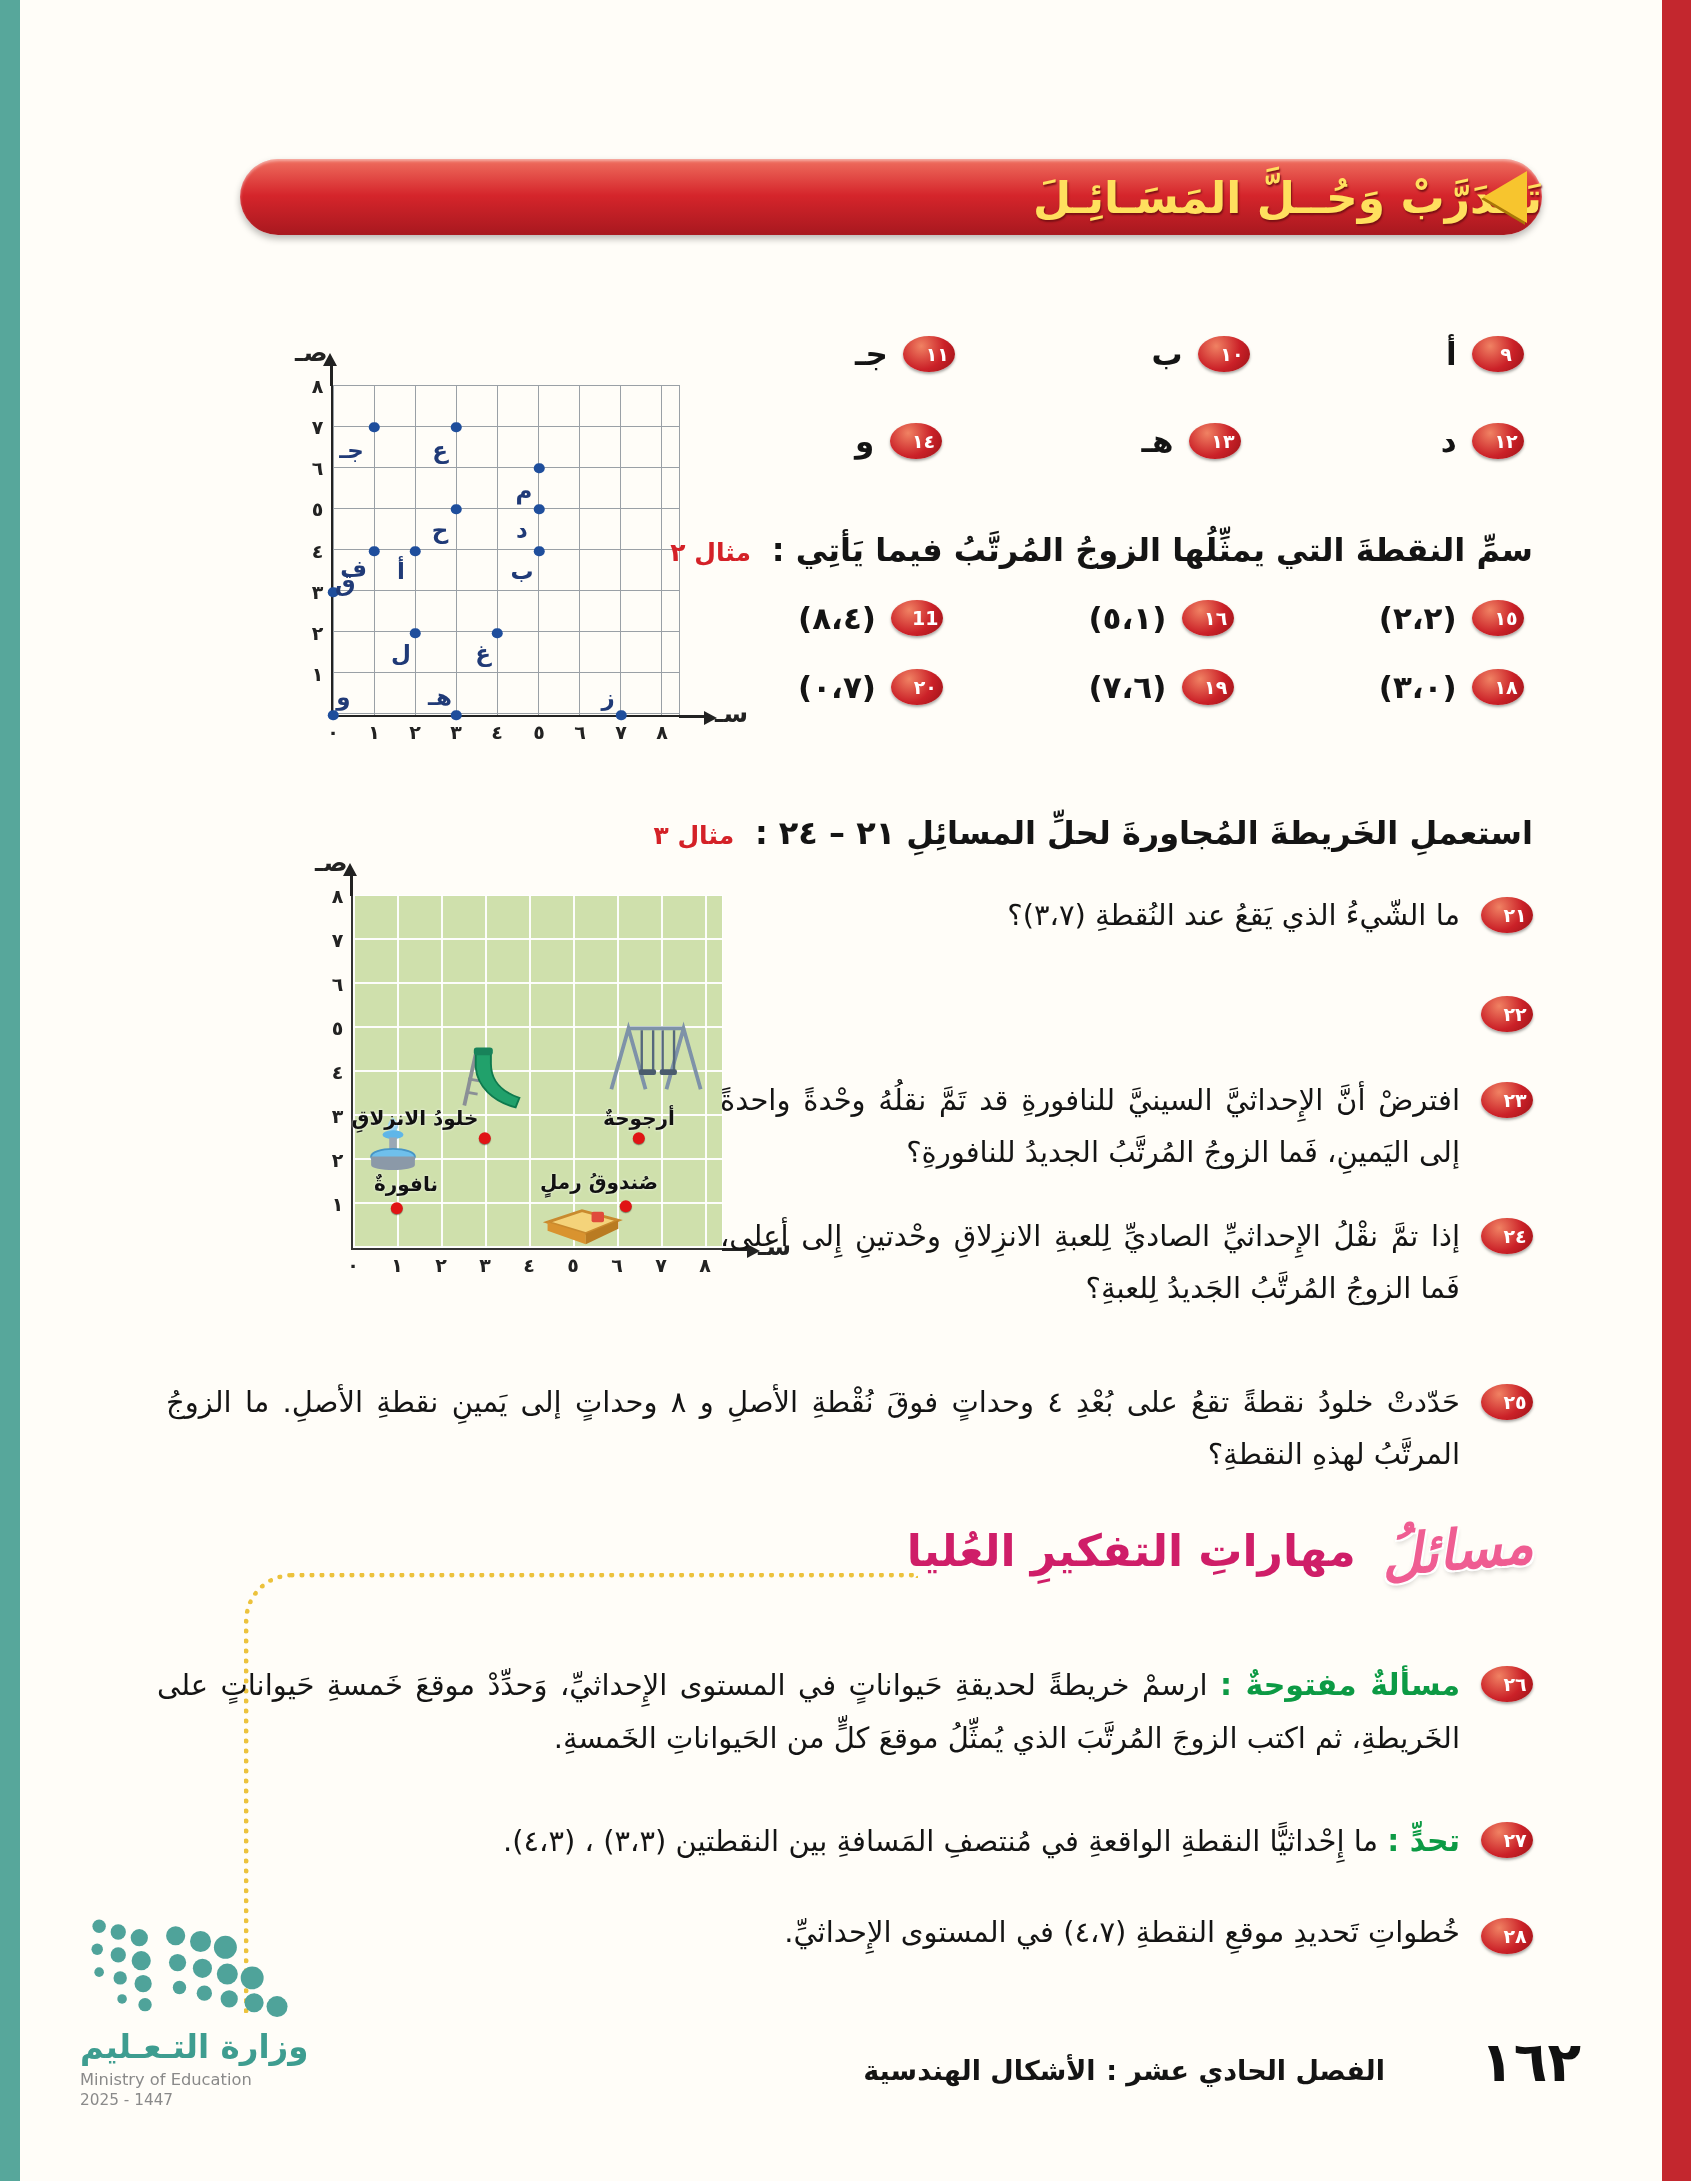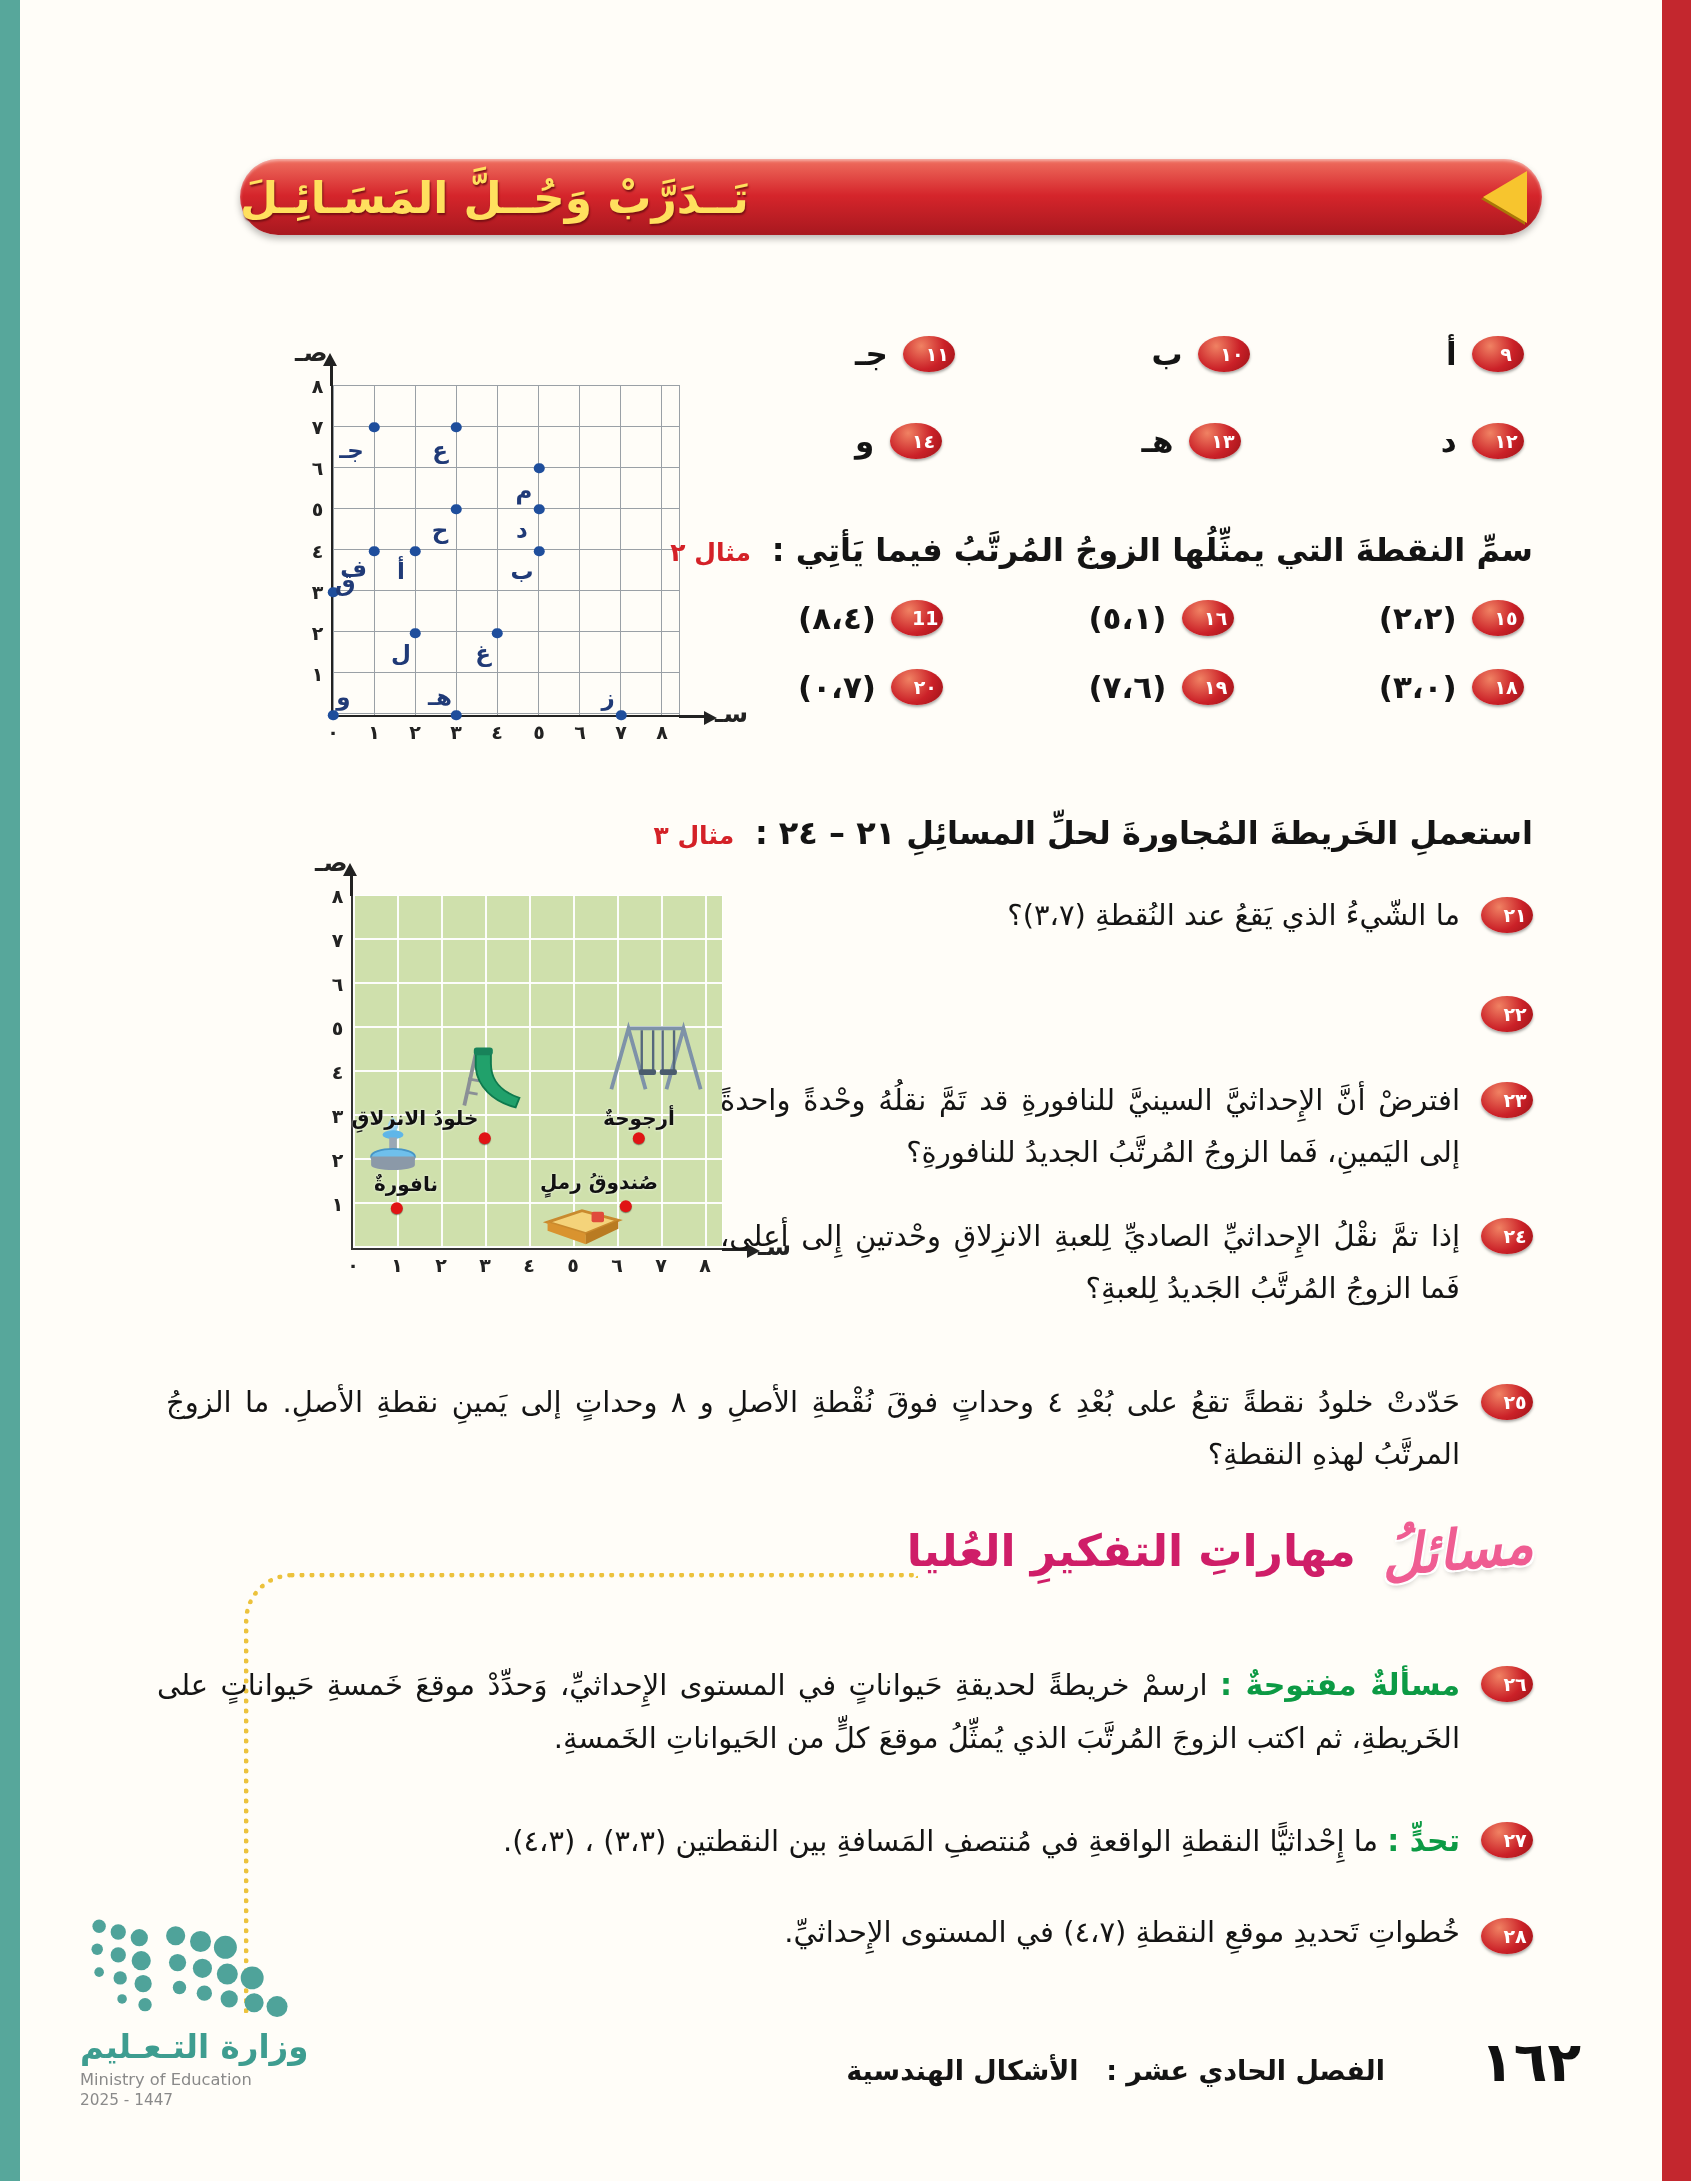"تَــدَرَّبْ وَحُــلَّ المَسَـائِـلَ" .banner { justify-content: flex-end -> flex-start }
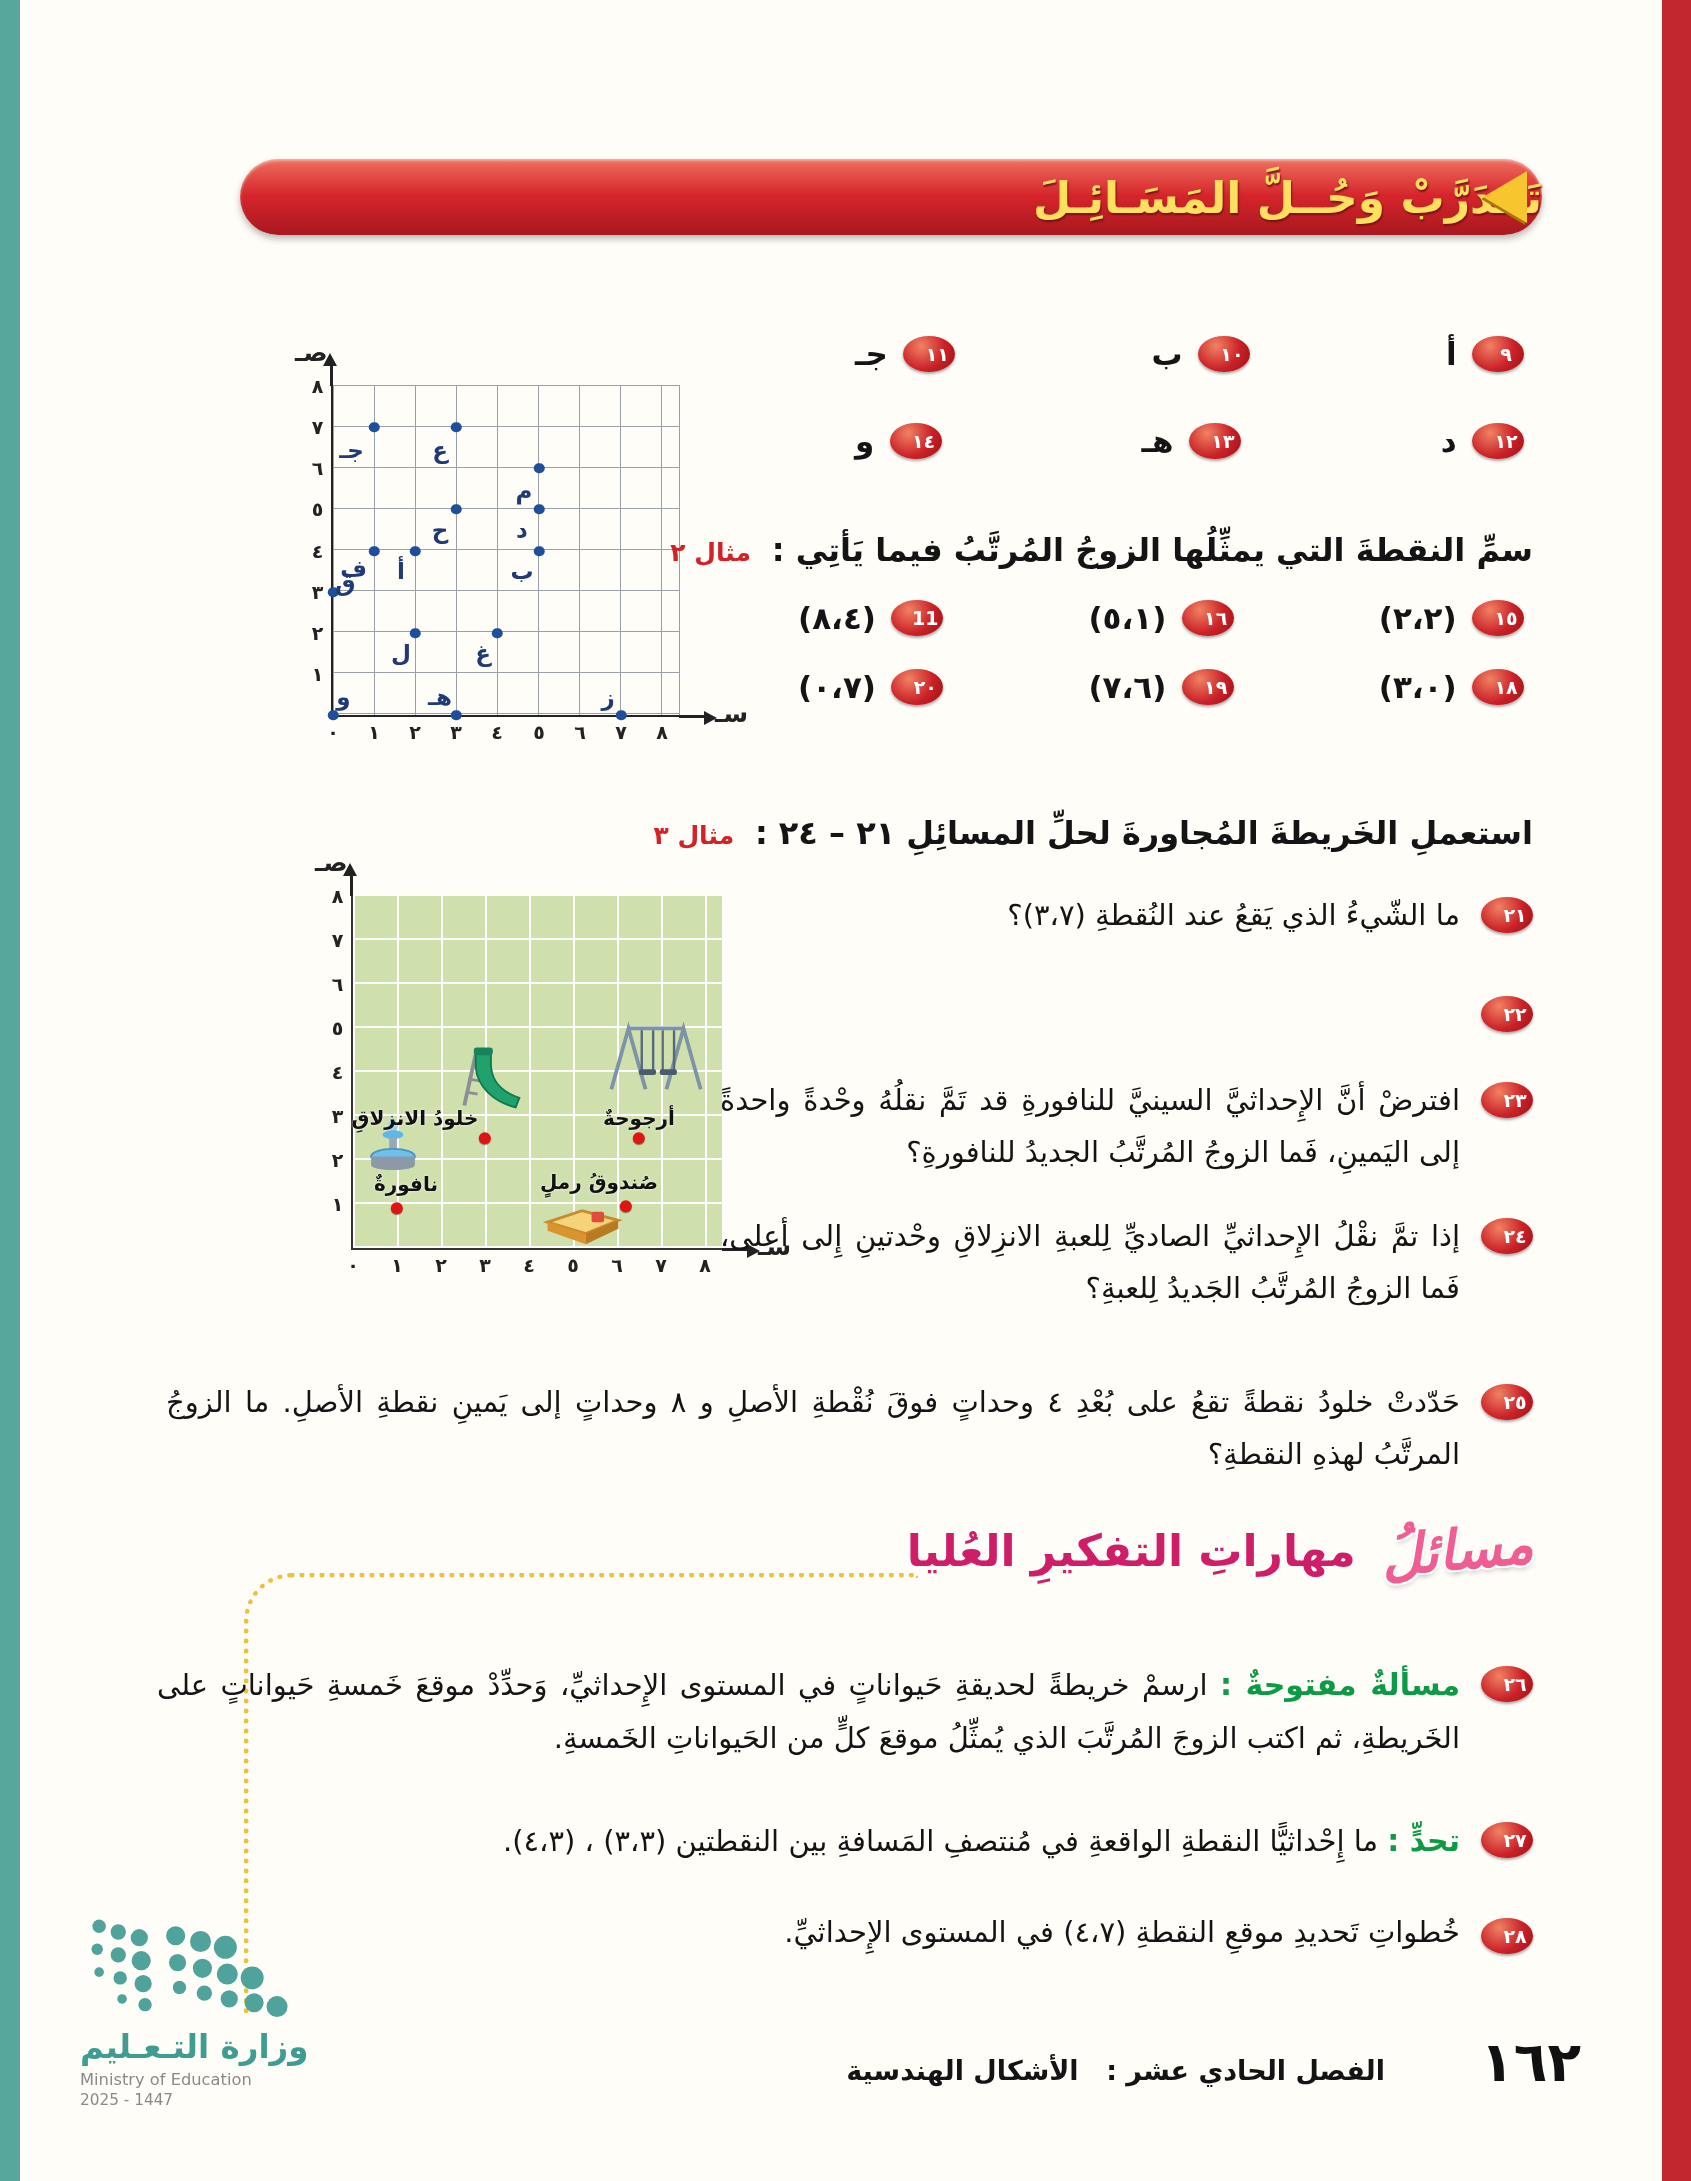"الأشكال الهندسية" .chap-rest { margin-right: 19px -> 2px }
